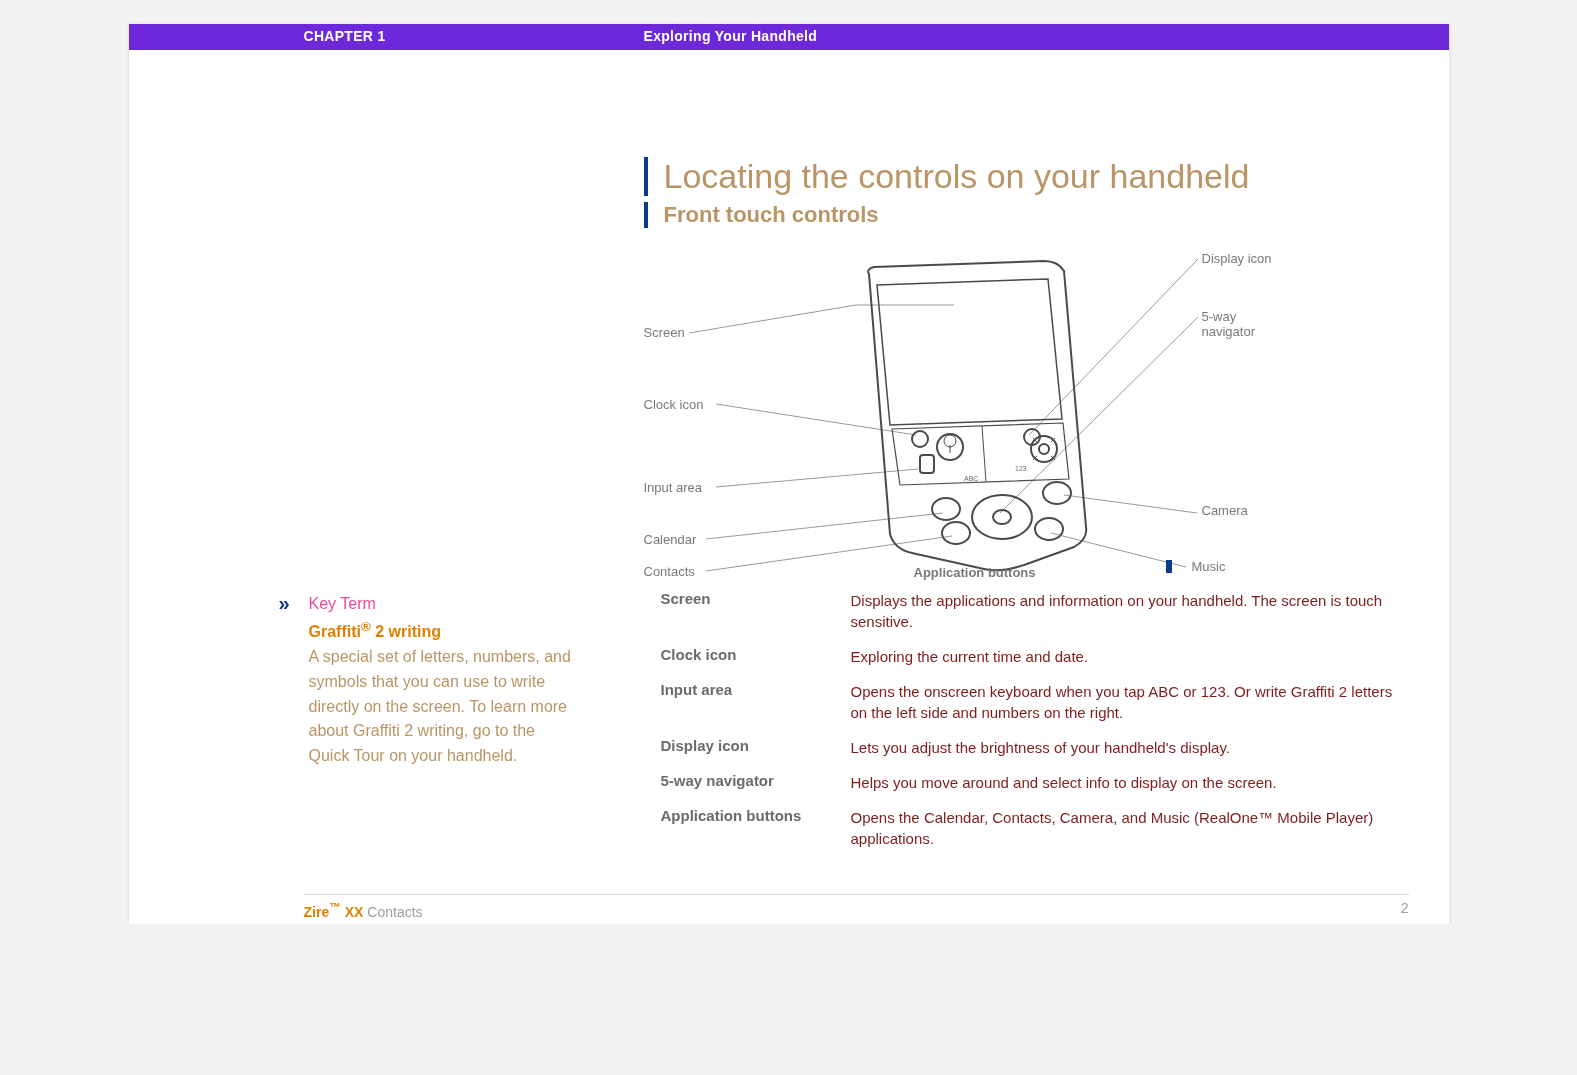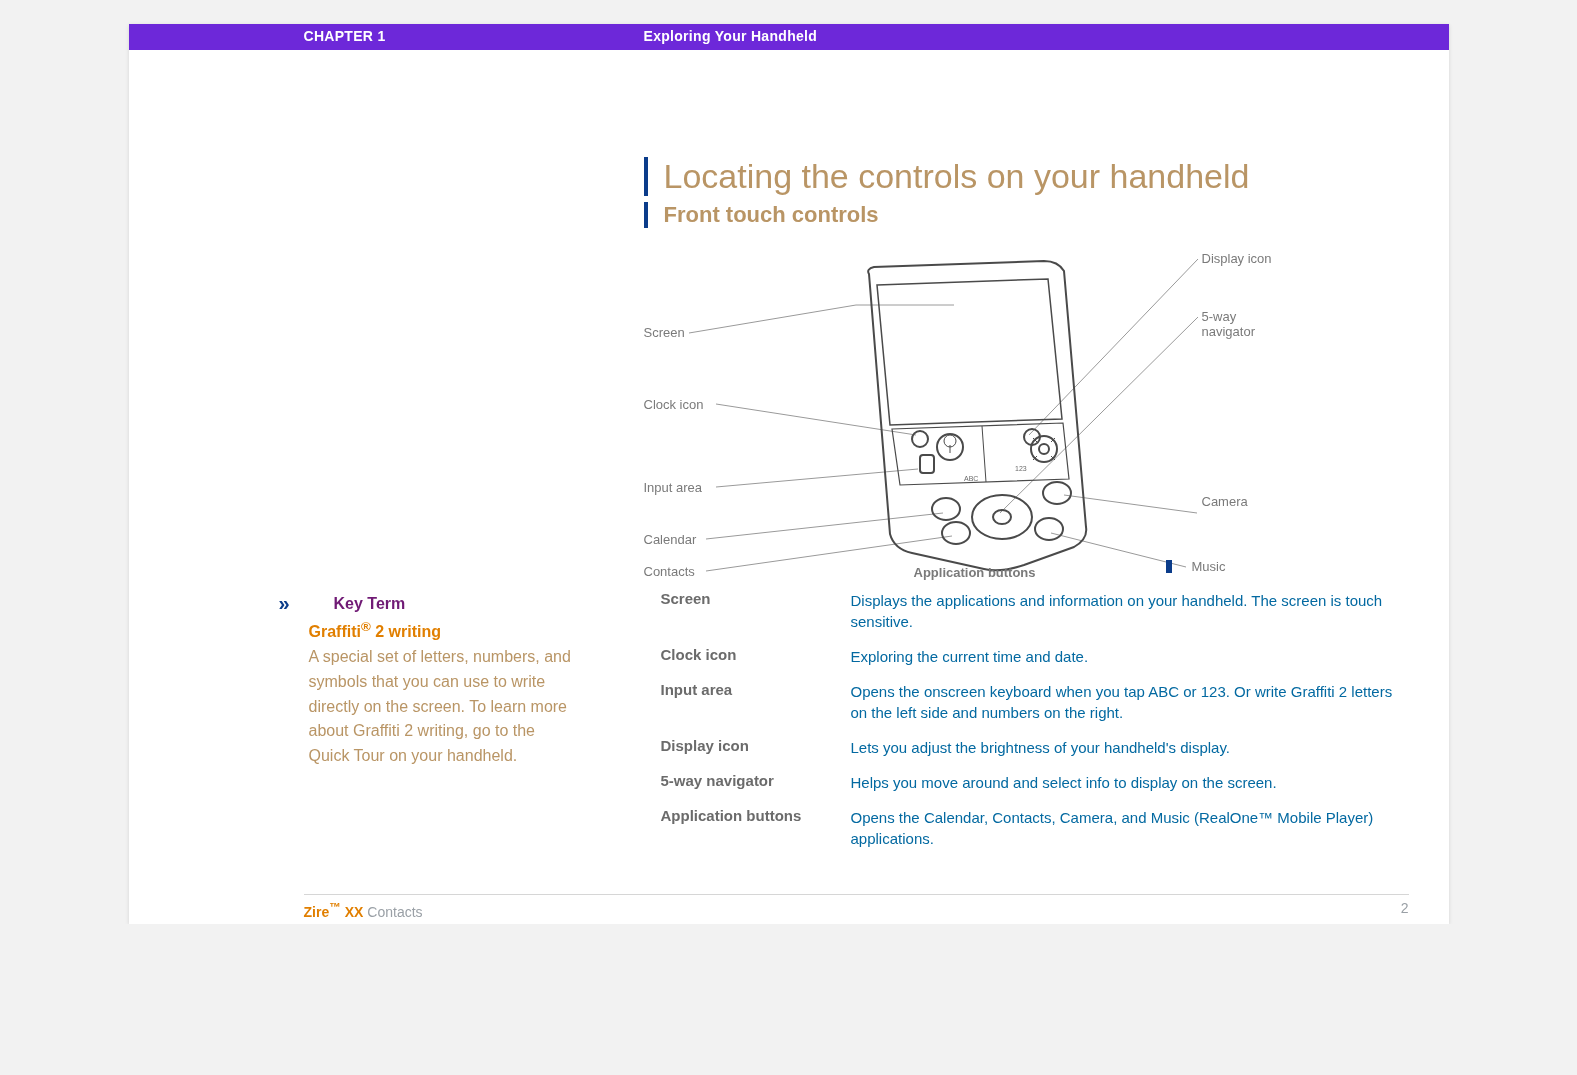"Camera" span.lbl { top: 255px -> 264px }
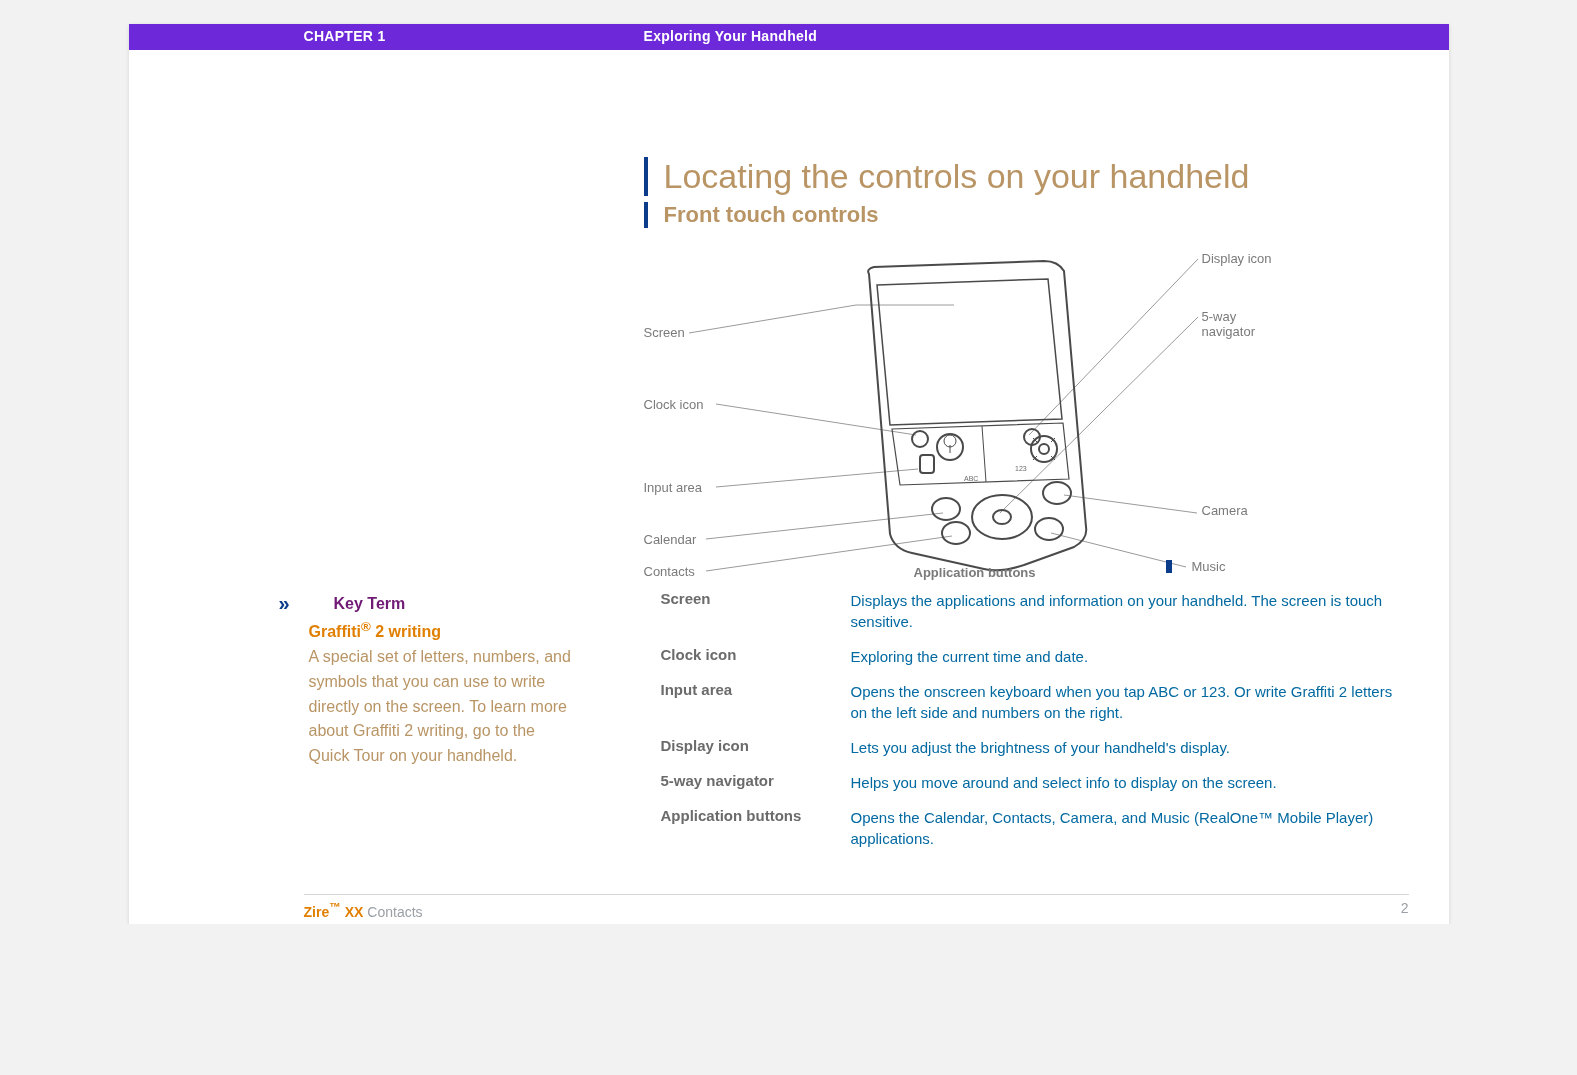"Key Term" .keyterm .kt-head { color: #701a75 -> #ec4899; font-weight: 700 -> 400; margin-left: 25px -> none }
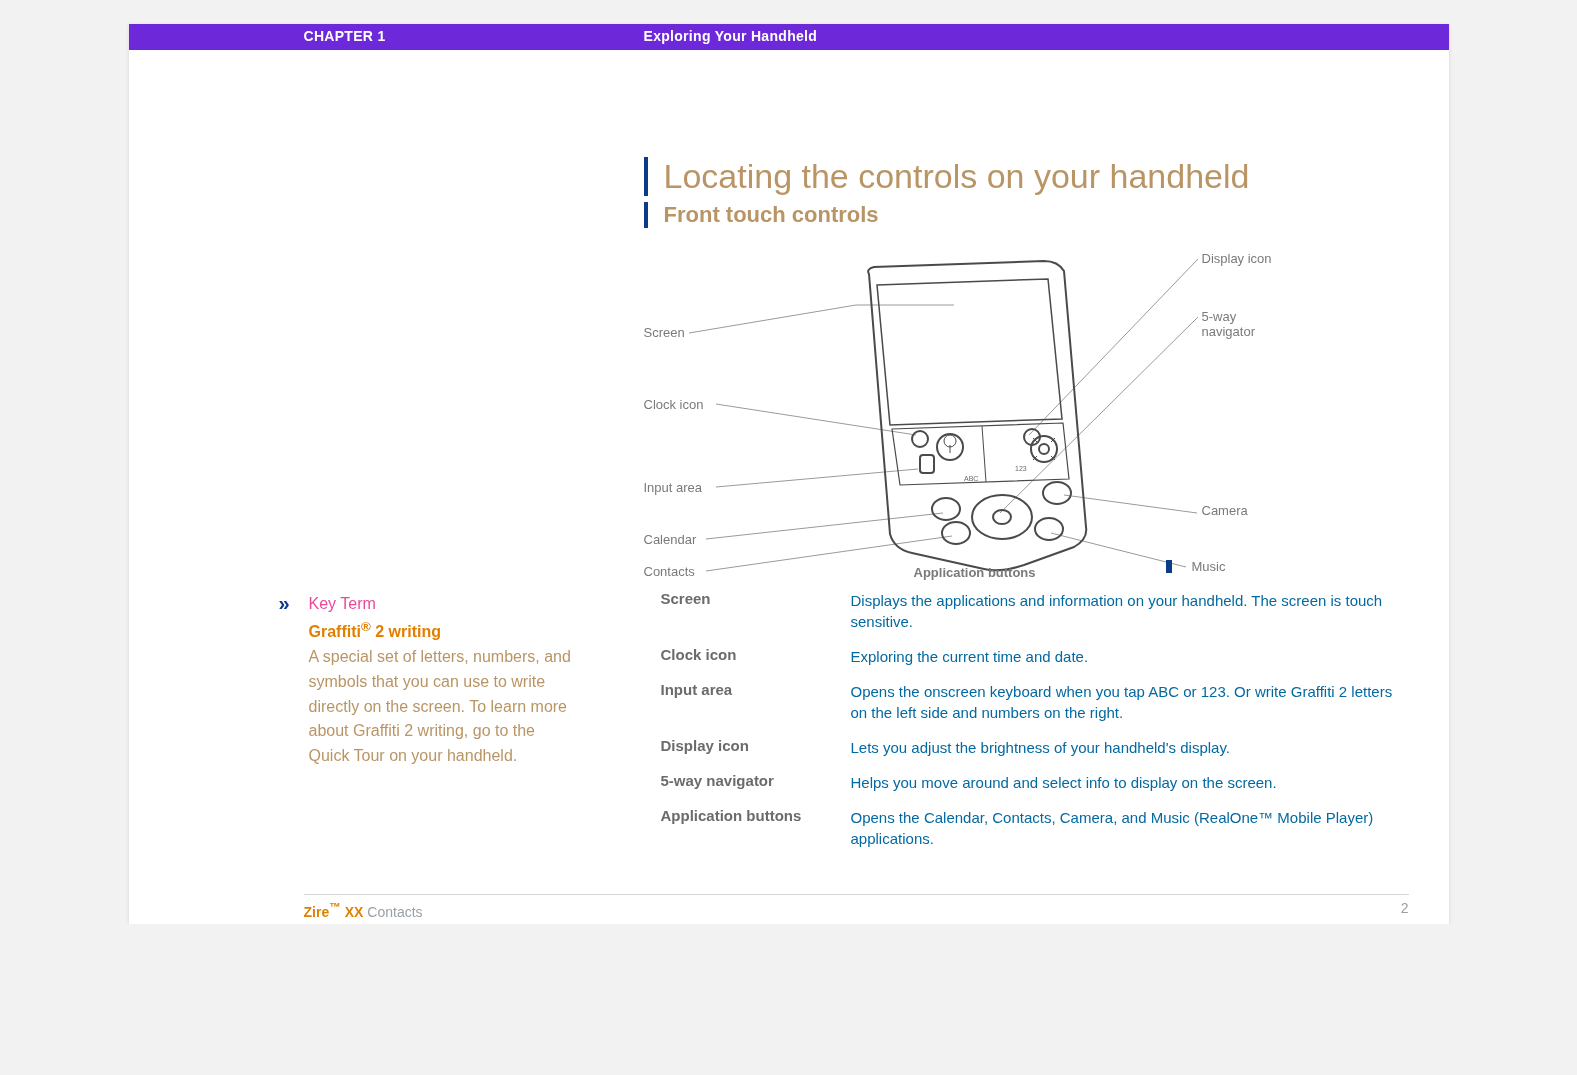"Displays the applications and" .row .desc { color: #0369a1 -> #7f1d1d }
